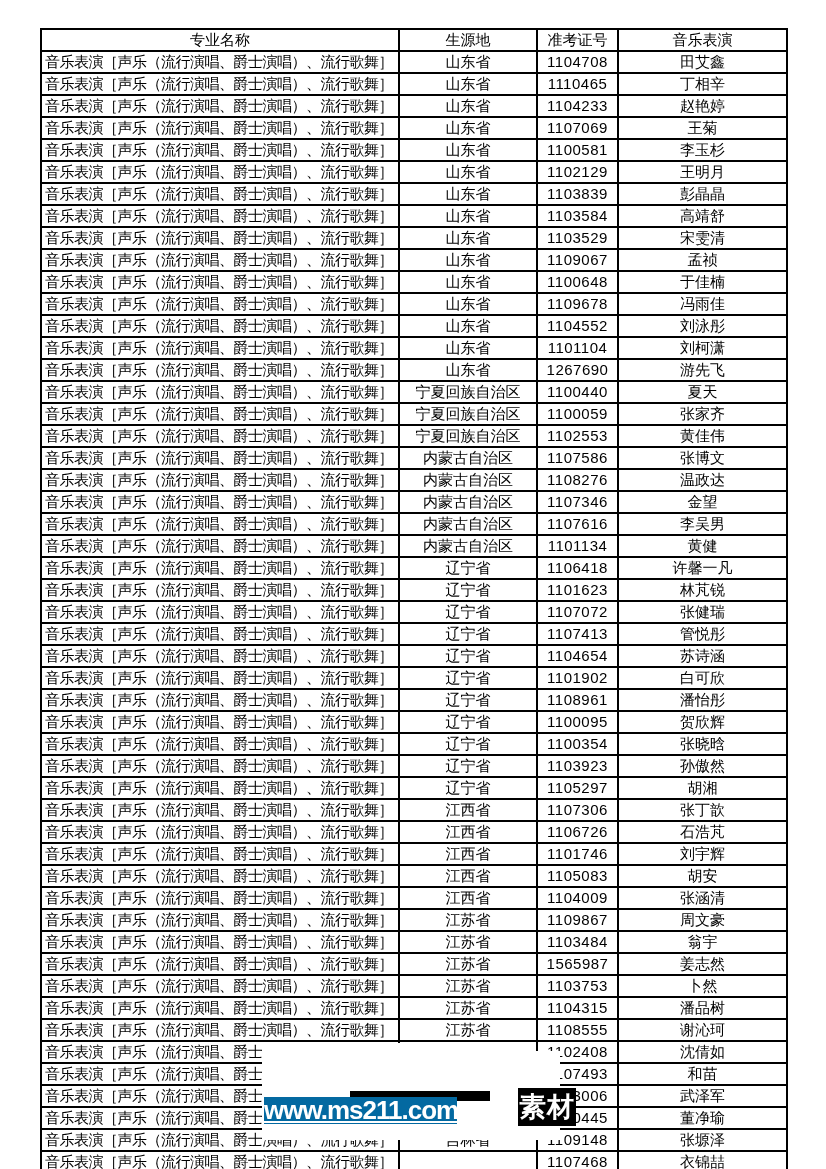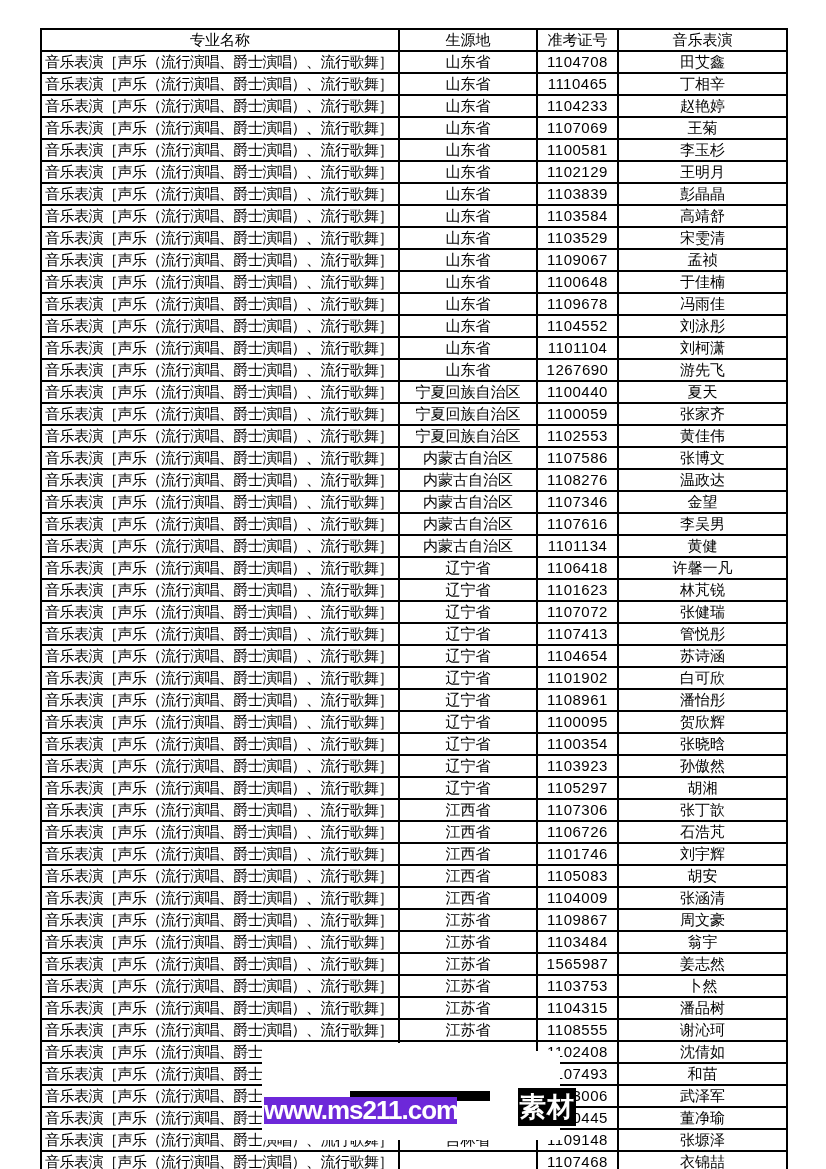"www.ms211.com" .wm-band { background: #6d28d9 -> #0369a1; text-decoration: none -> underline }
